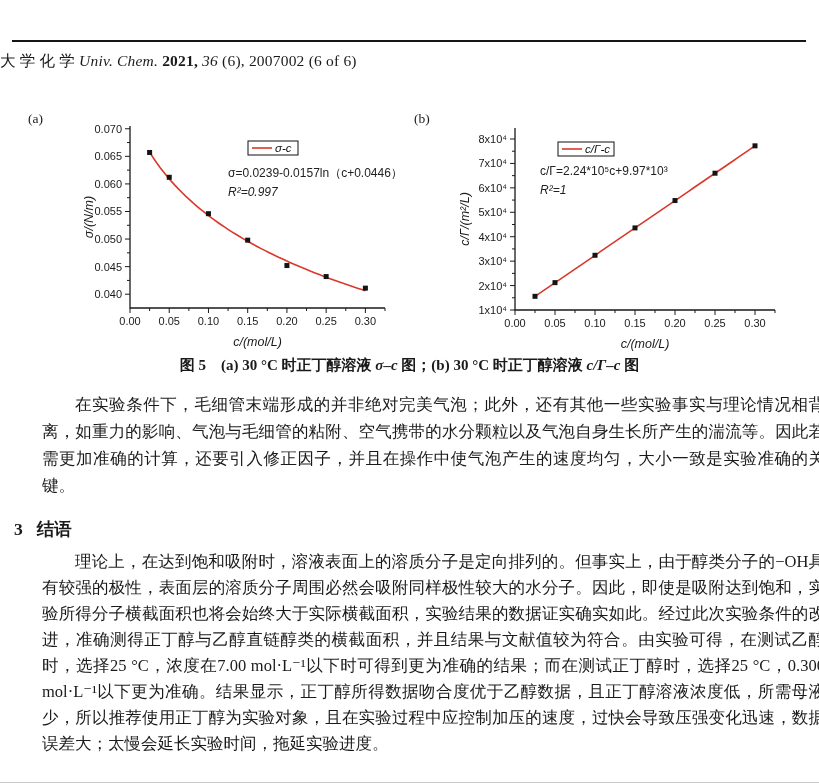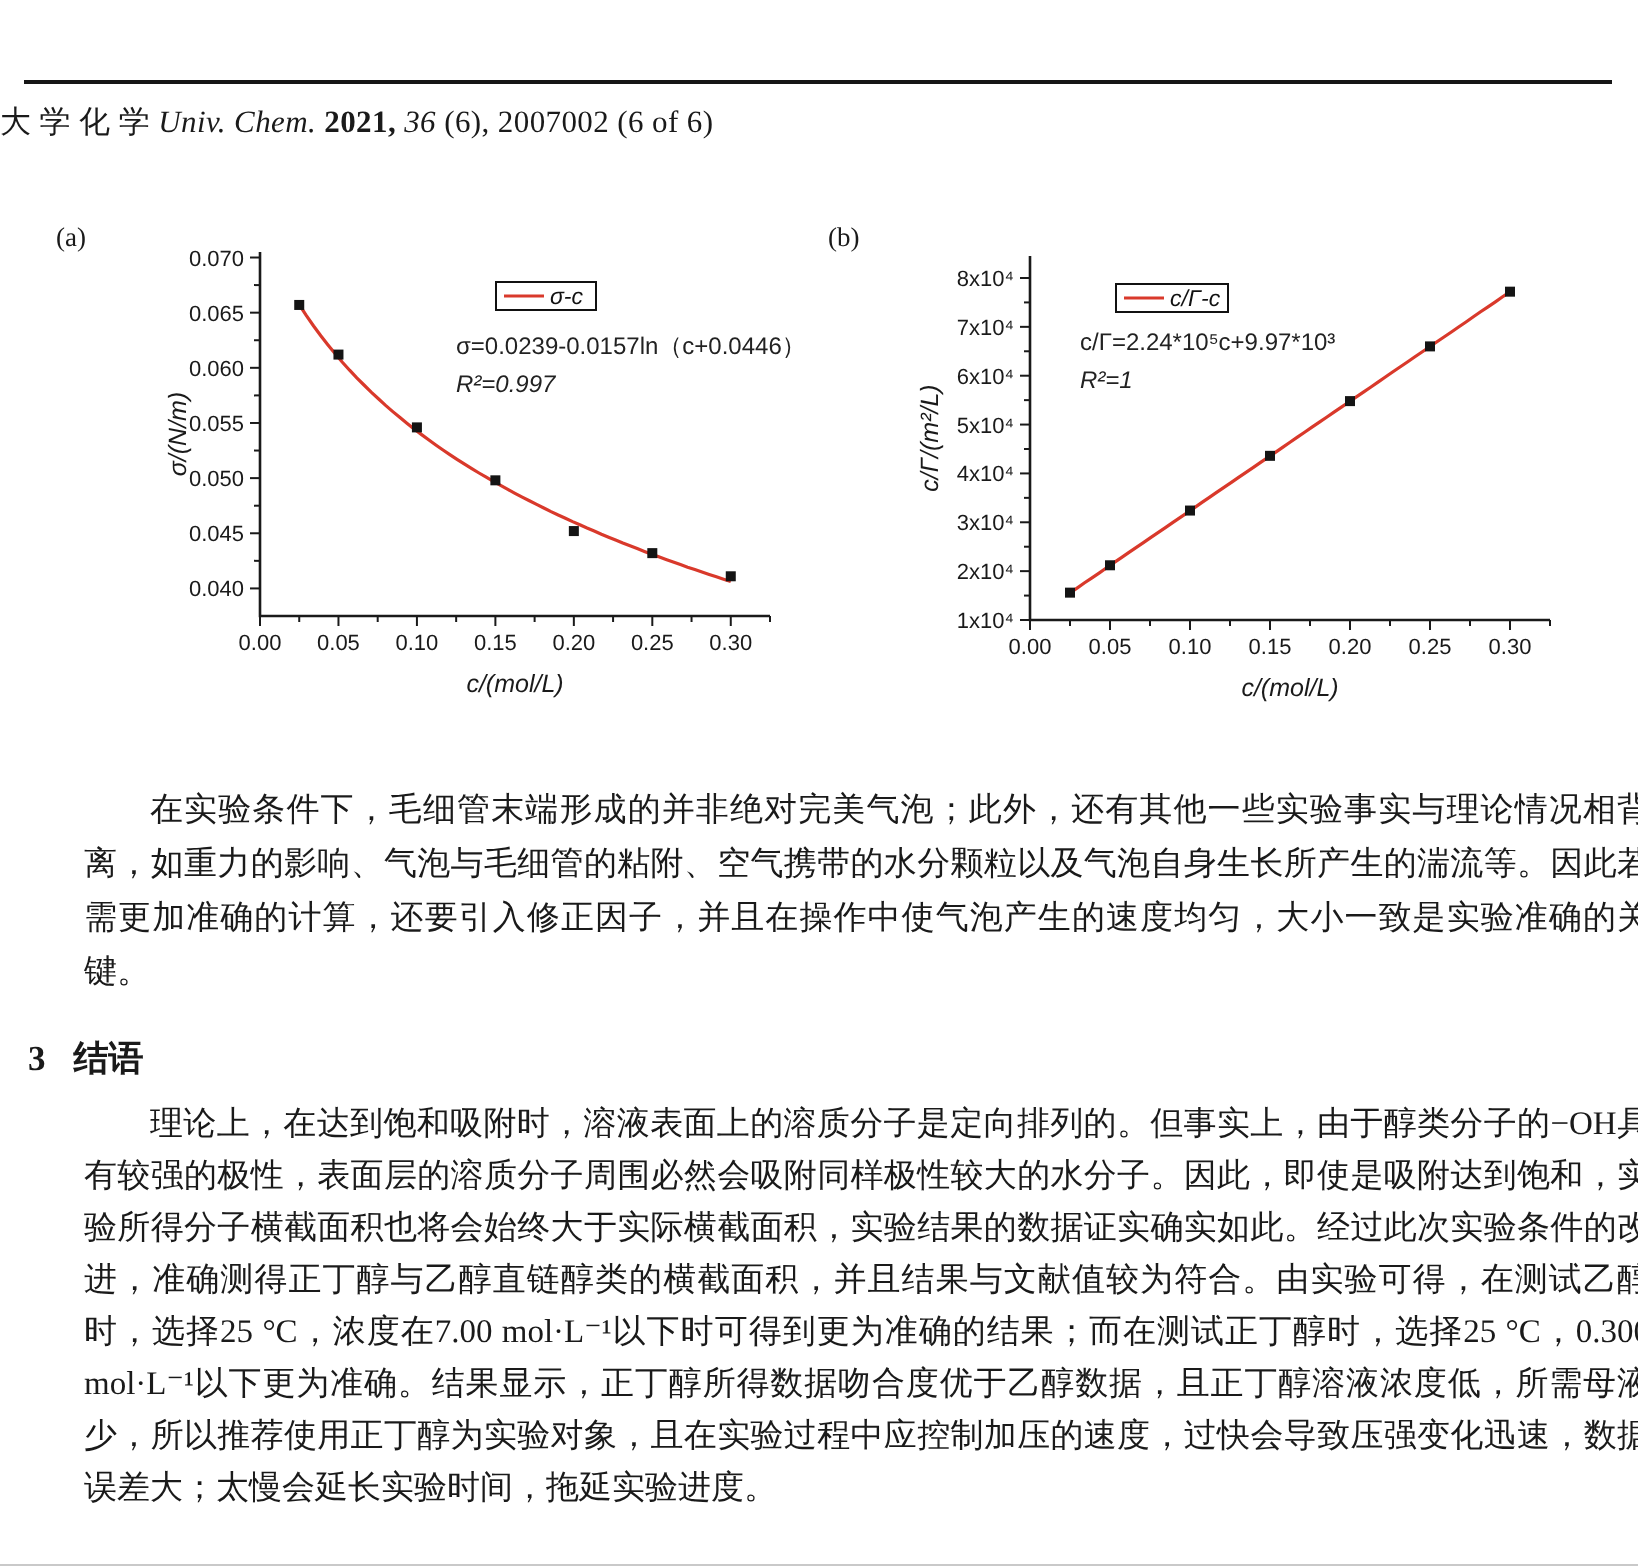"图 5 (a) 30 °C" div.caption { html: none -> <div><span>图 5 (a) 30 °C 时正丁醇溶液 </span><span>σ–c</span><span> 图；(b) 30 °C 时正丁醇溶液 </span><span>c/Γ–c</span><span> 图</span></div> }
